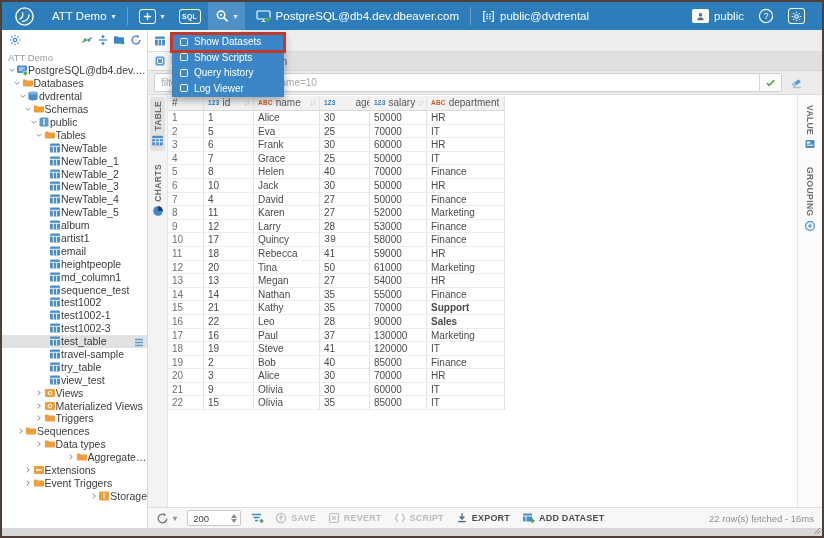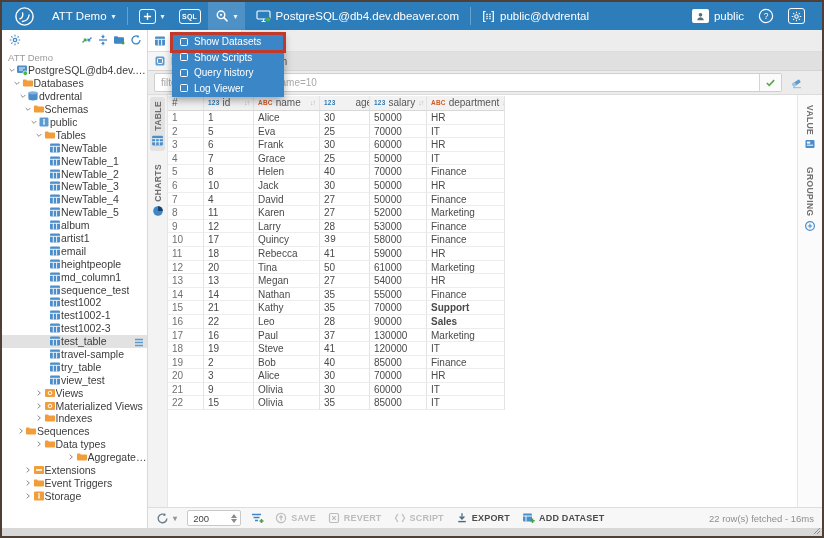"Indexes" span.tr-label { text: Indexes -> Triggers }
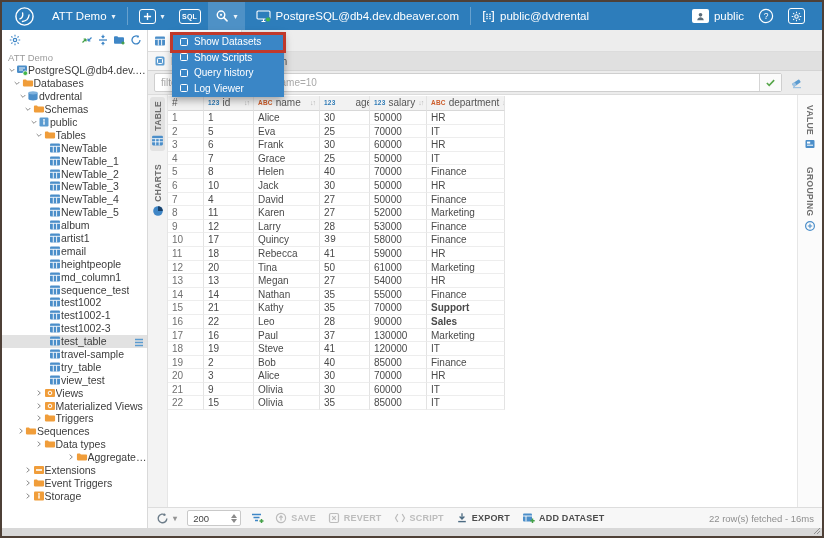"Storage" div.tree-row { justify-content: none -> flex-end }
